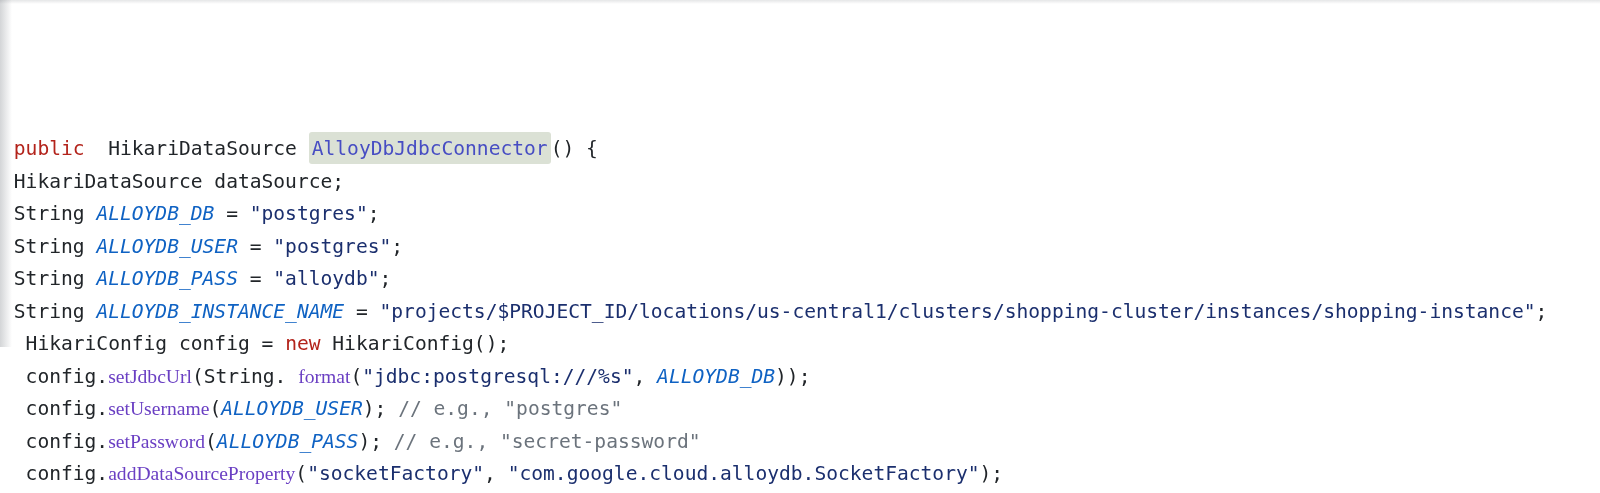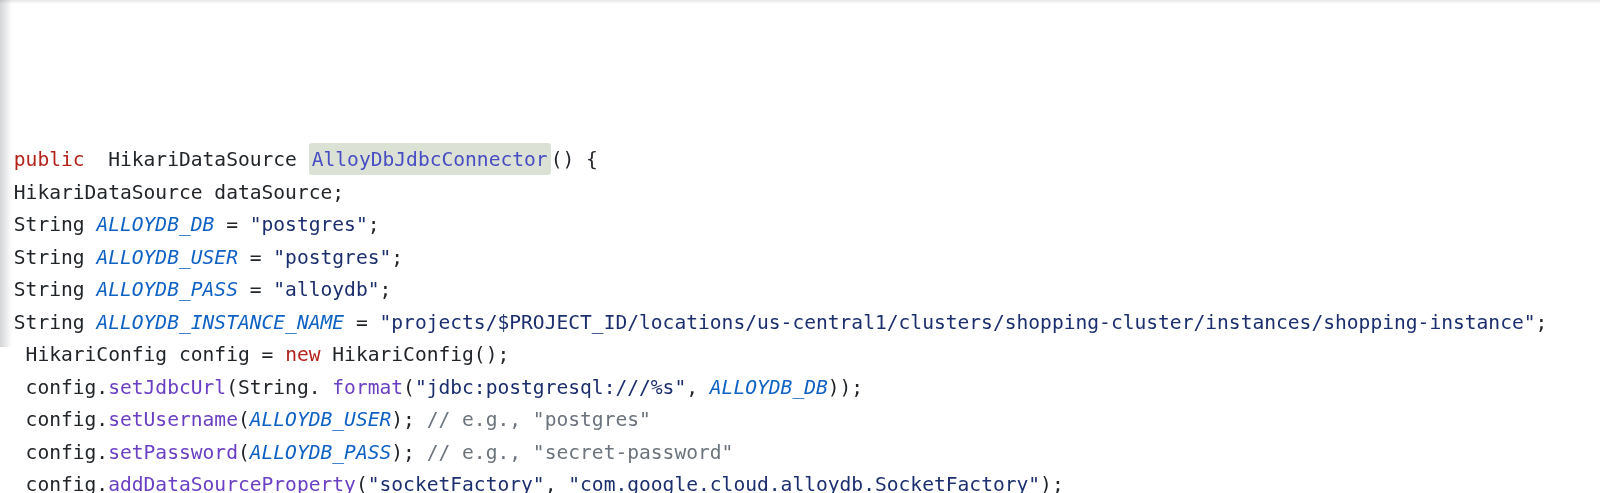"public HikariDataSource" .code-wrap { padding: 14px 0 0 2px -> 3px 0 0 2px }
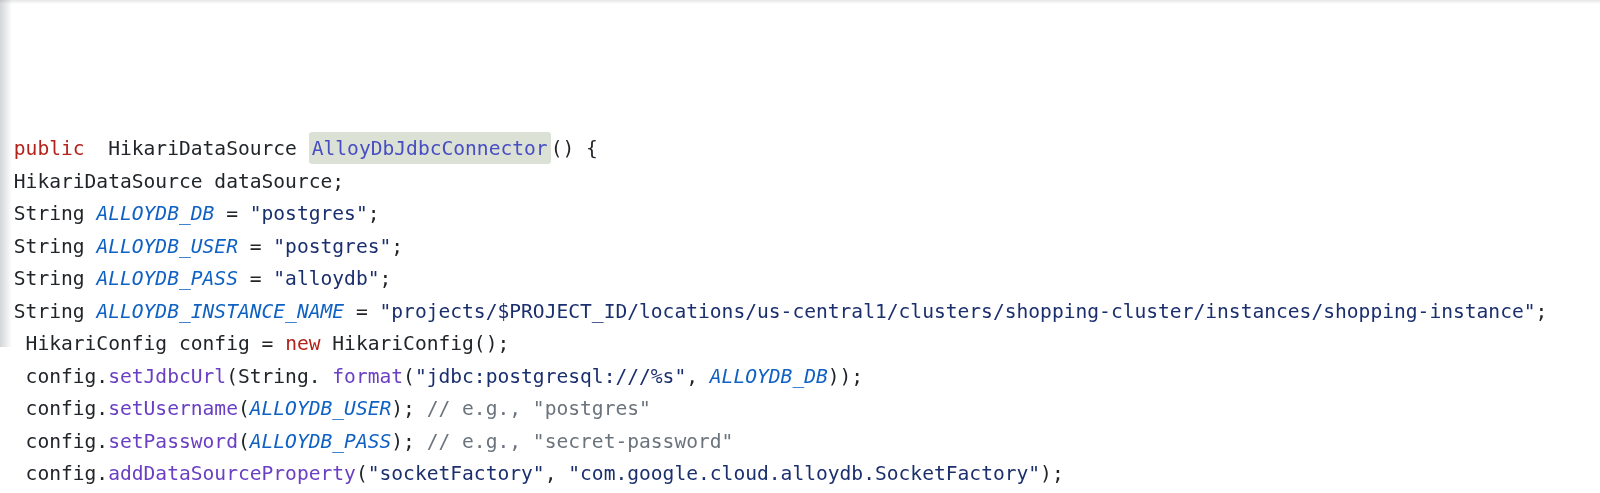"setJdbcUrl" .tk-method { font-family: none -> Liberation Serif, serif }
